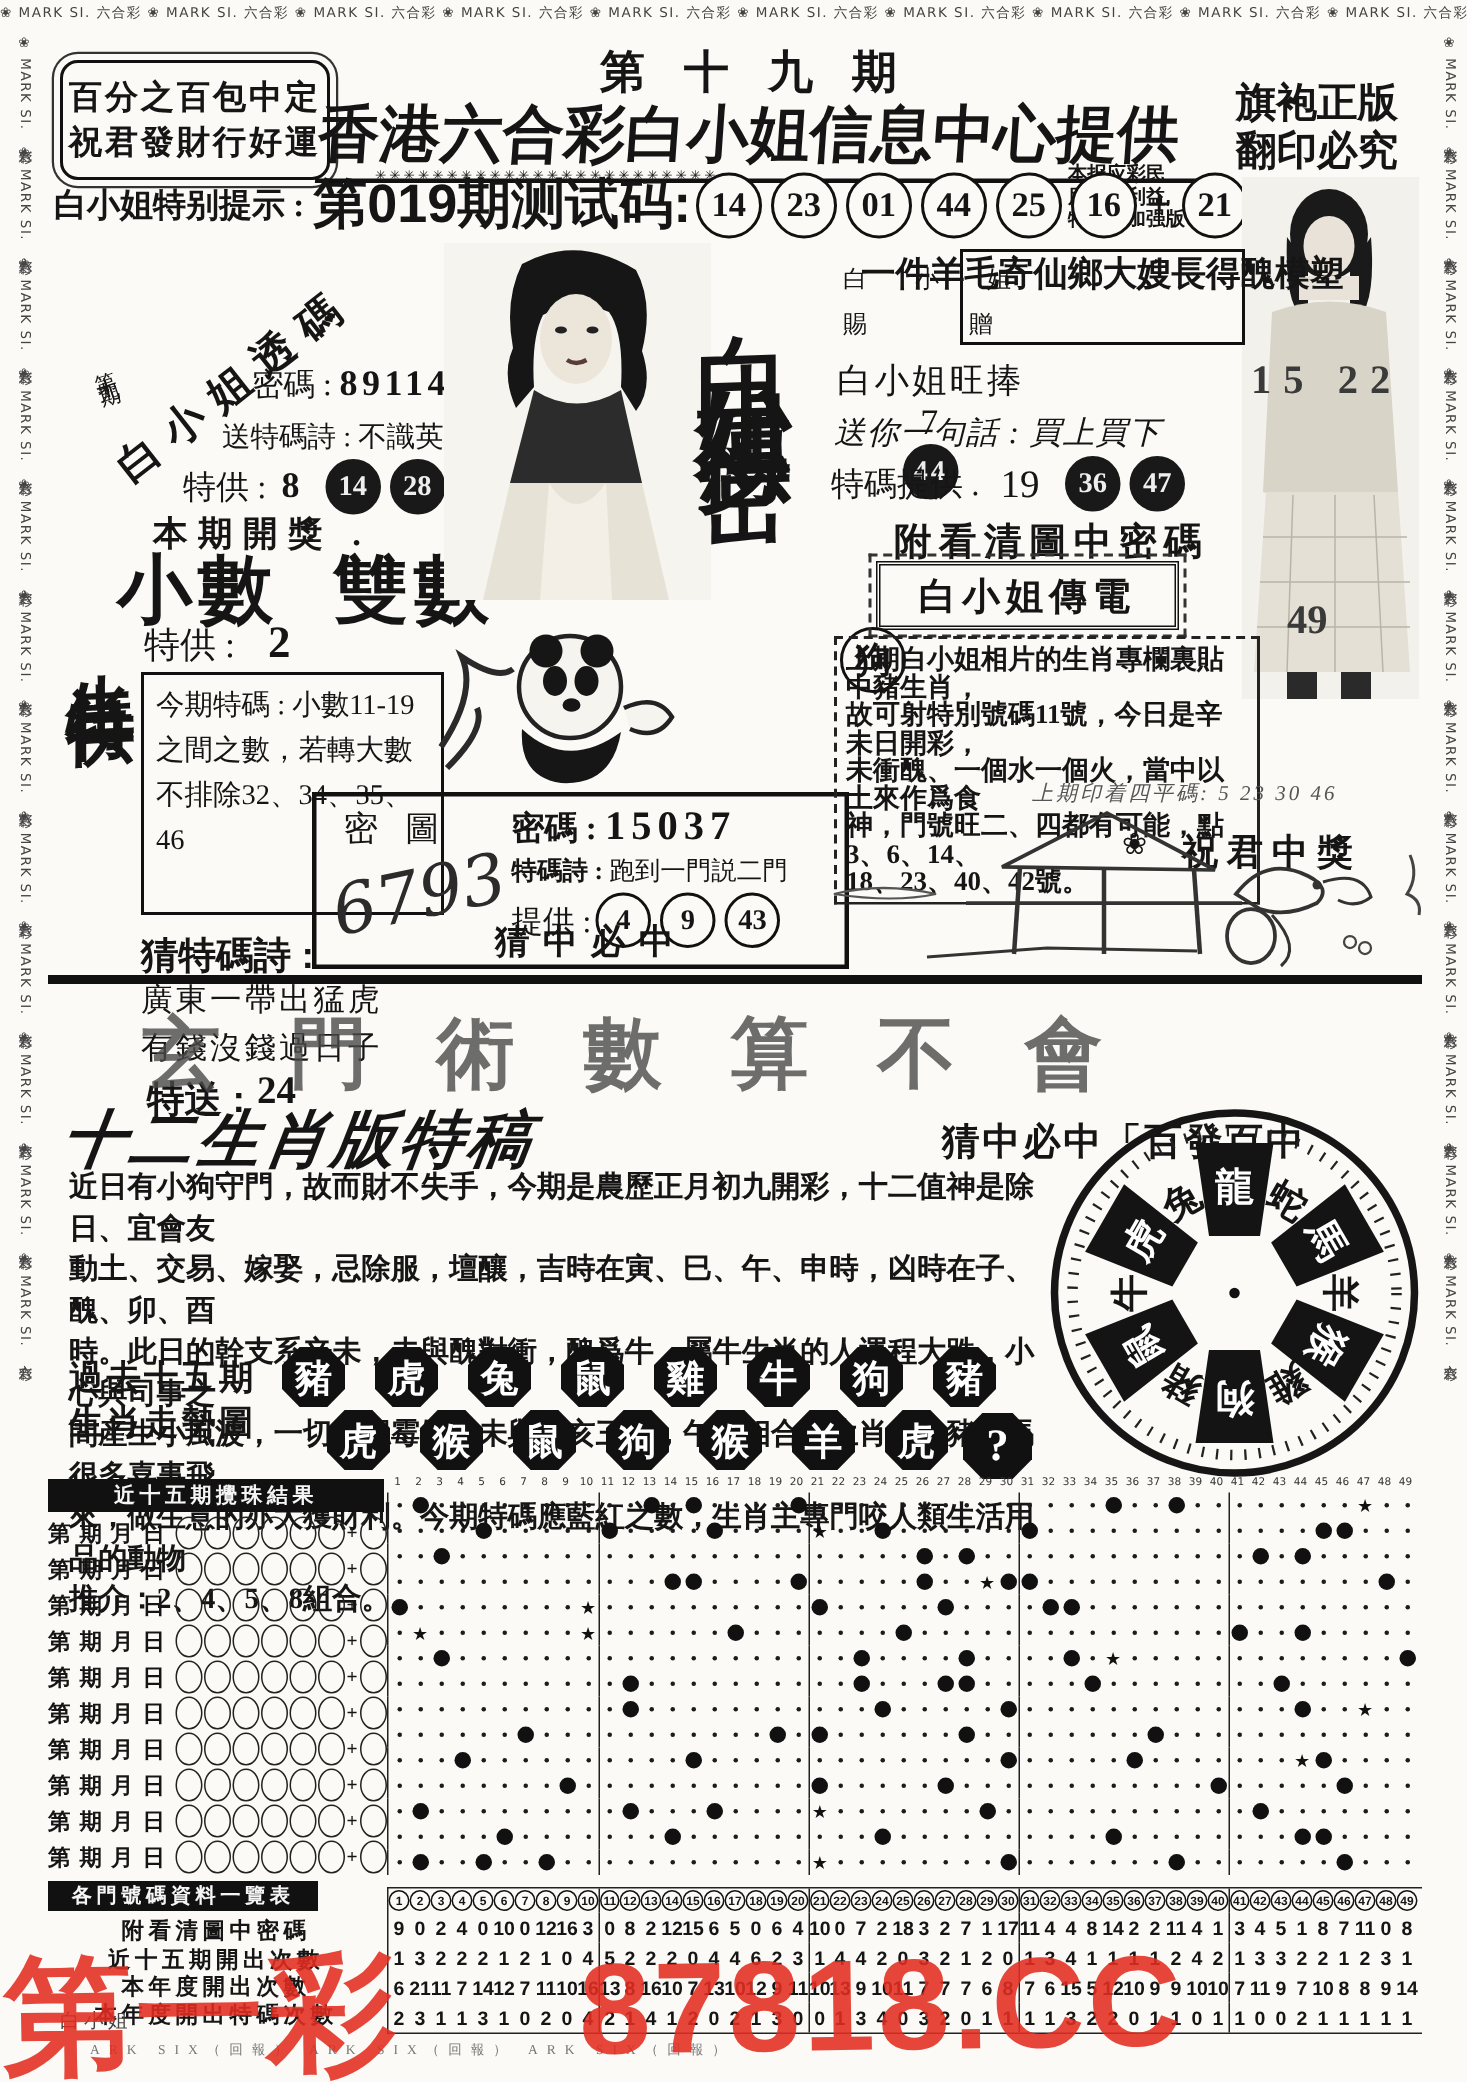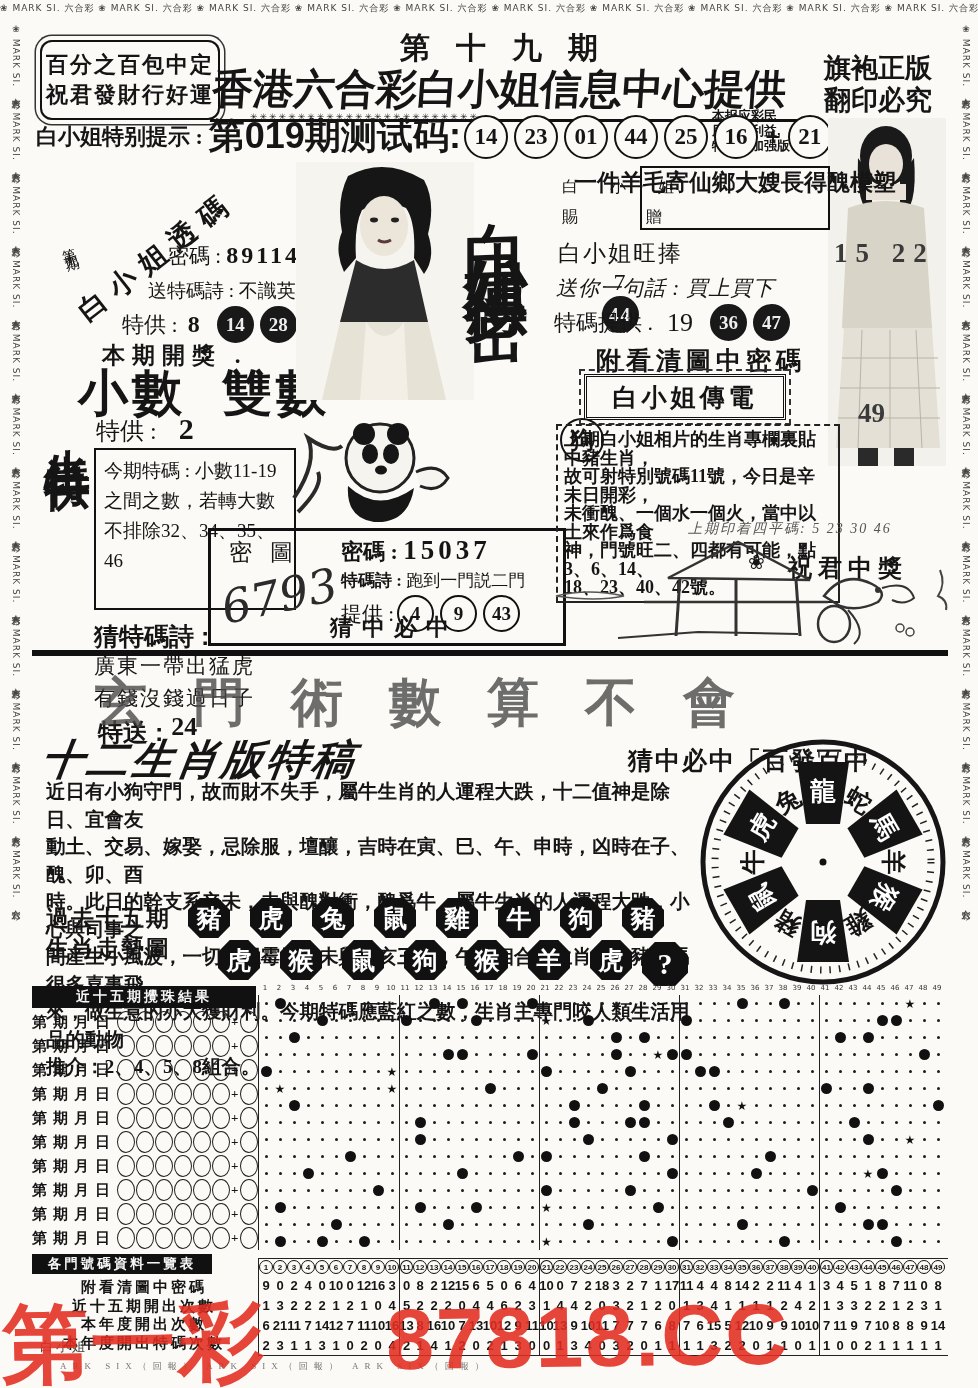"近日有小狗守門，故而財不失手，屬牛生肖的人運程大跌，十二值神是除日、宜會友" div { text: 屬牛生肖的人運程大跌 -> 今期是農歷正月初九開彩 }
